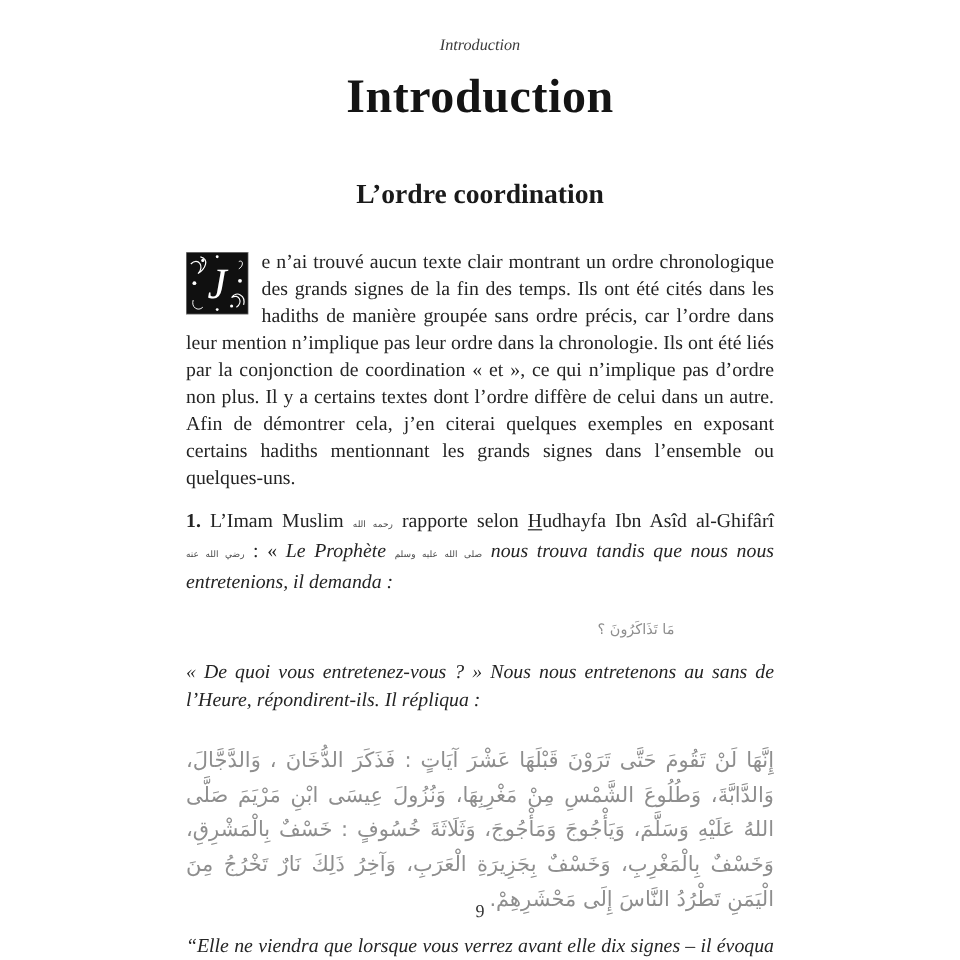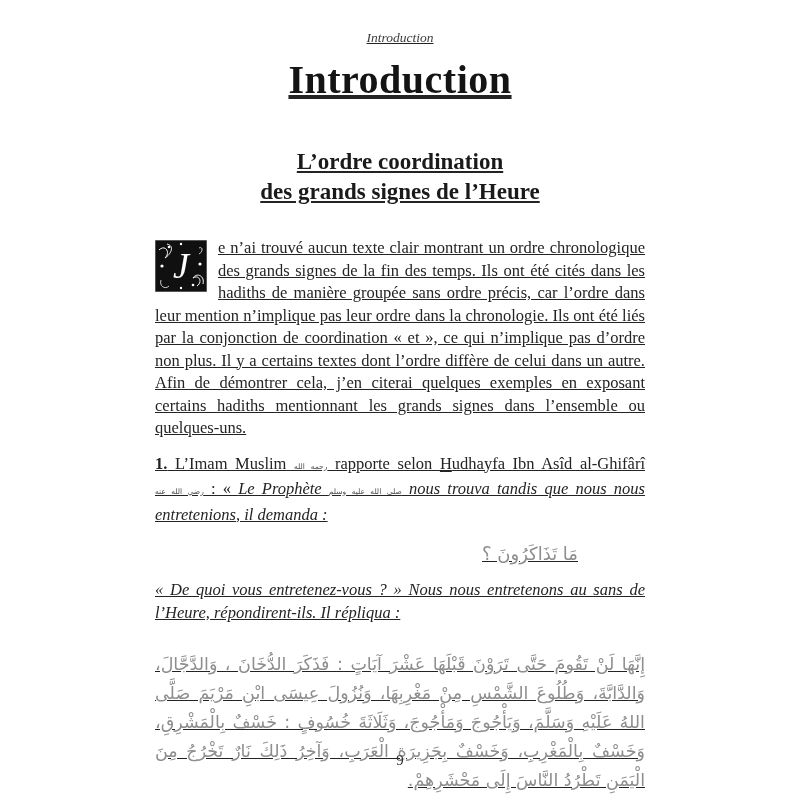"Introduction" .page { text-decoration: underline -> none }
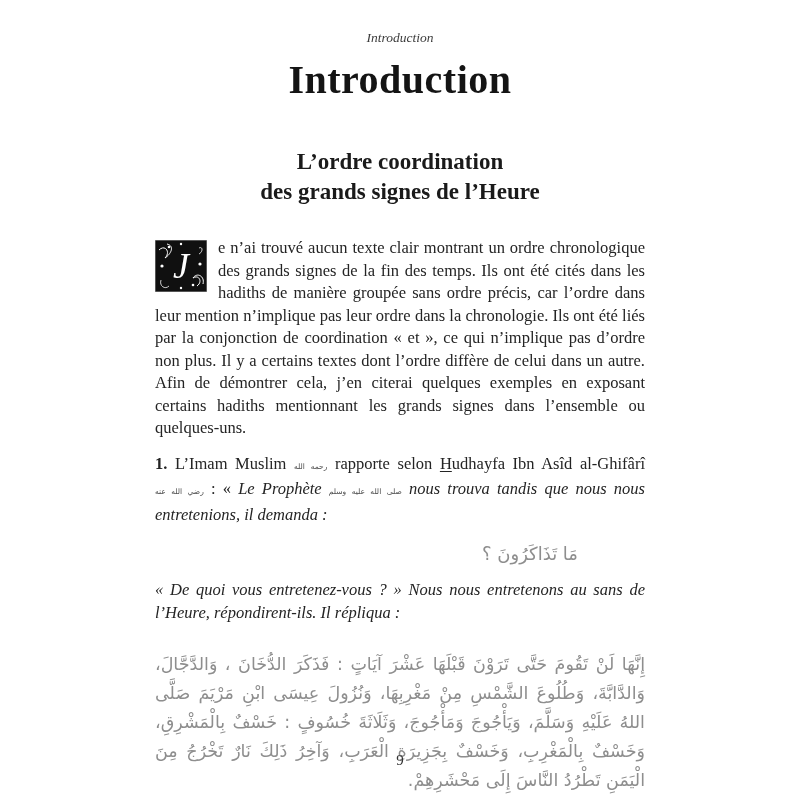"des grands signes de l’Heure" div { html: <div>des grands signes de l’Heure</div> -> none }
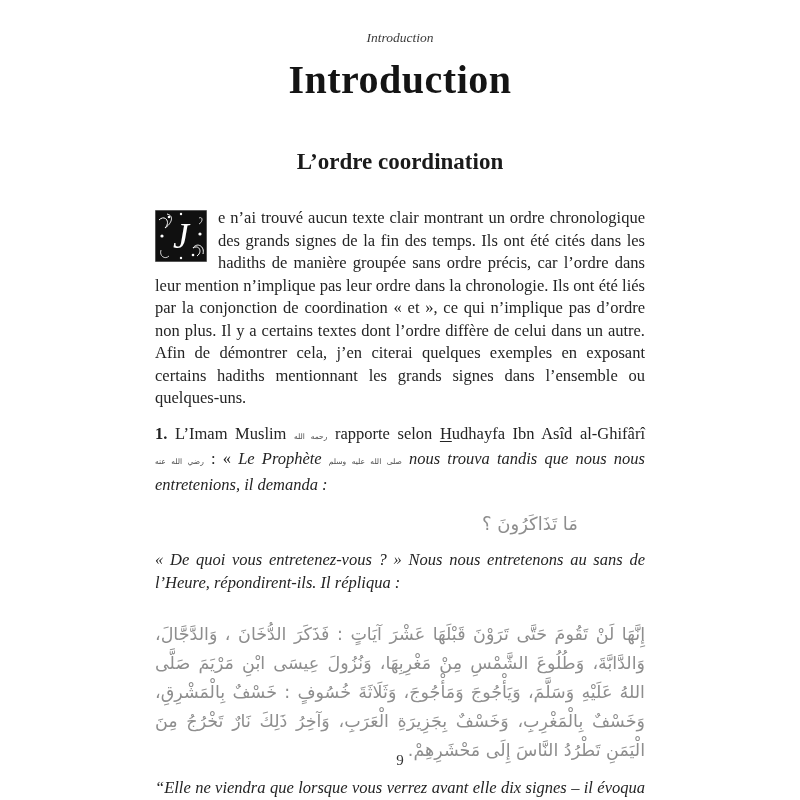"مَا تَذَاكَرُونَ ؟" .arabic-question { font-size: 18px -> 12px }
